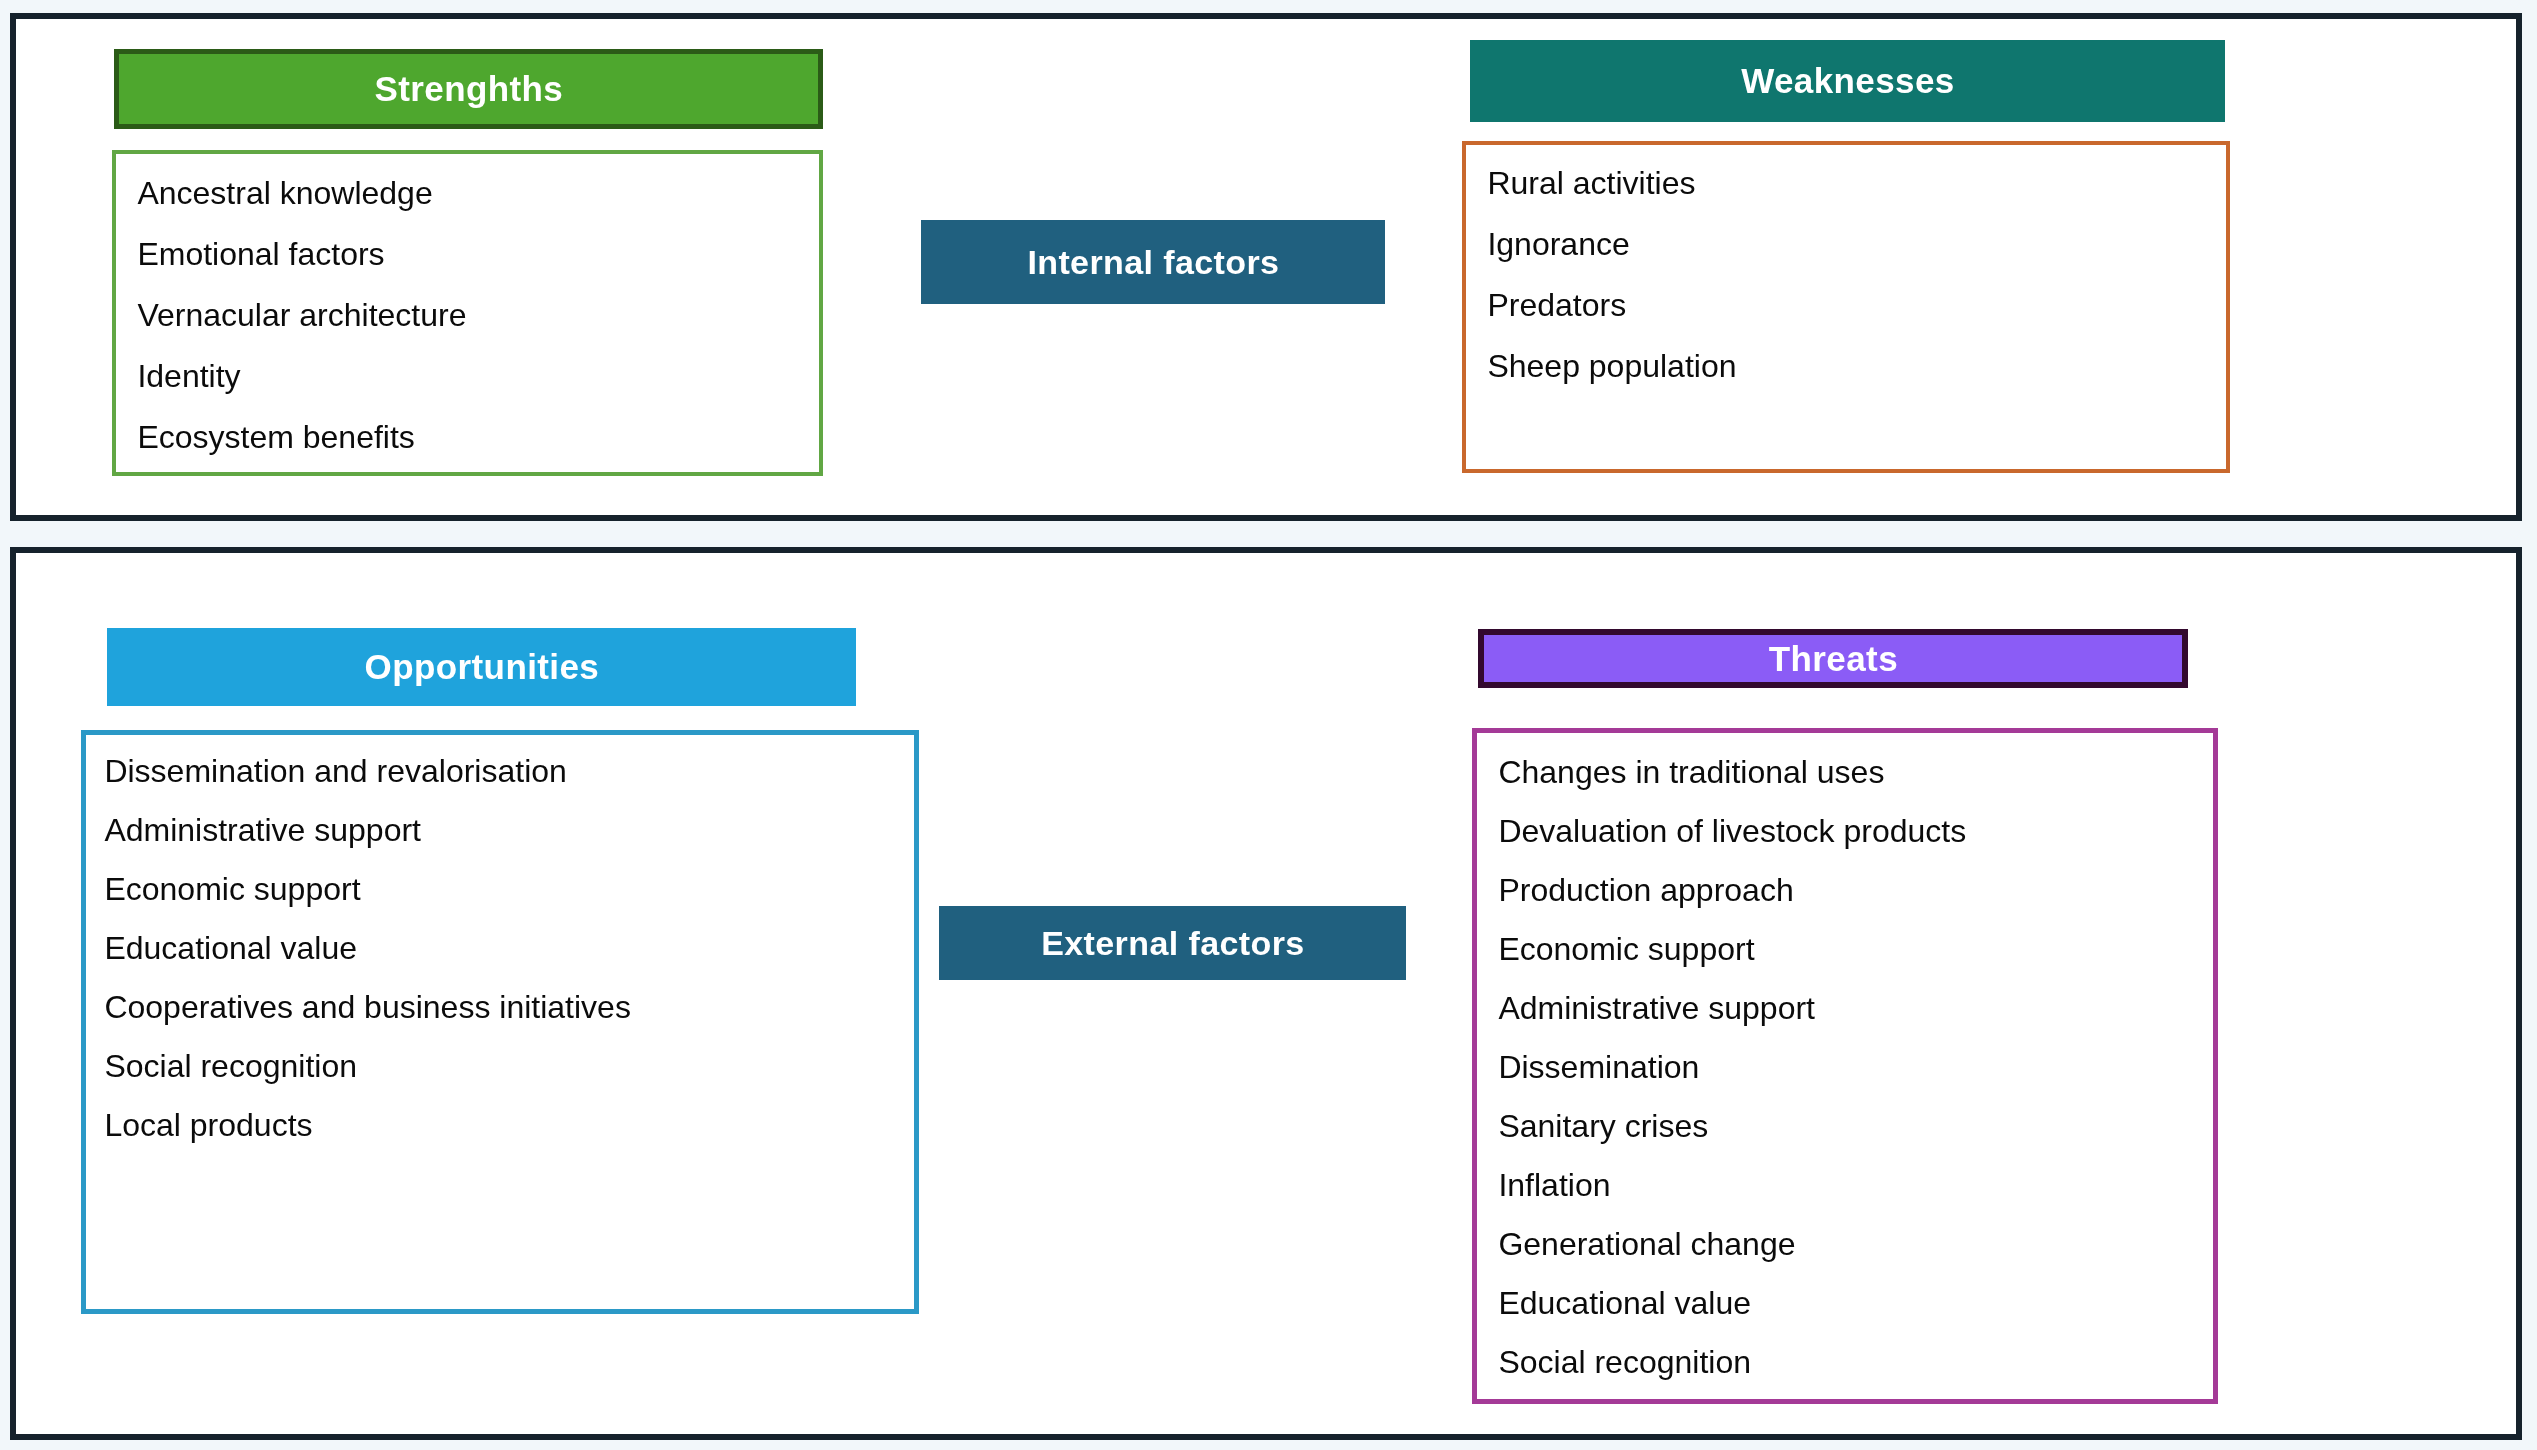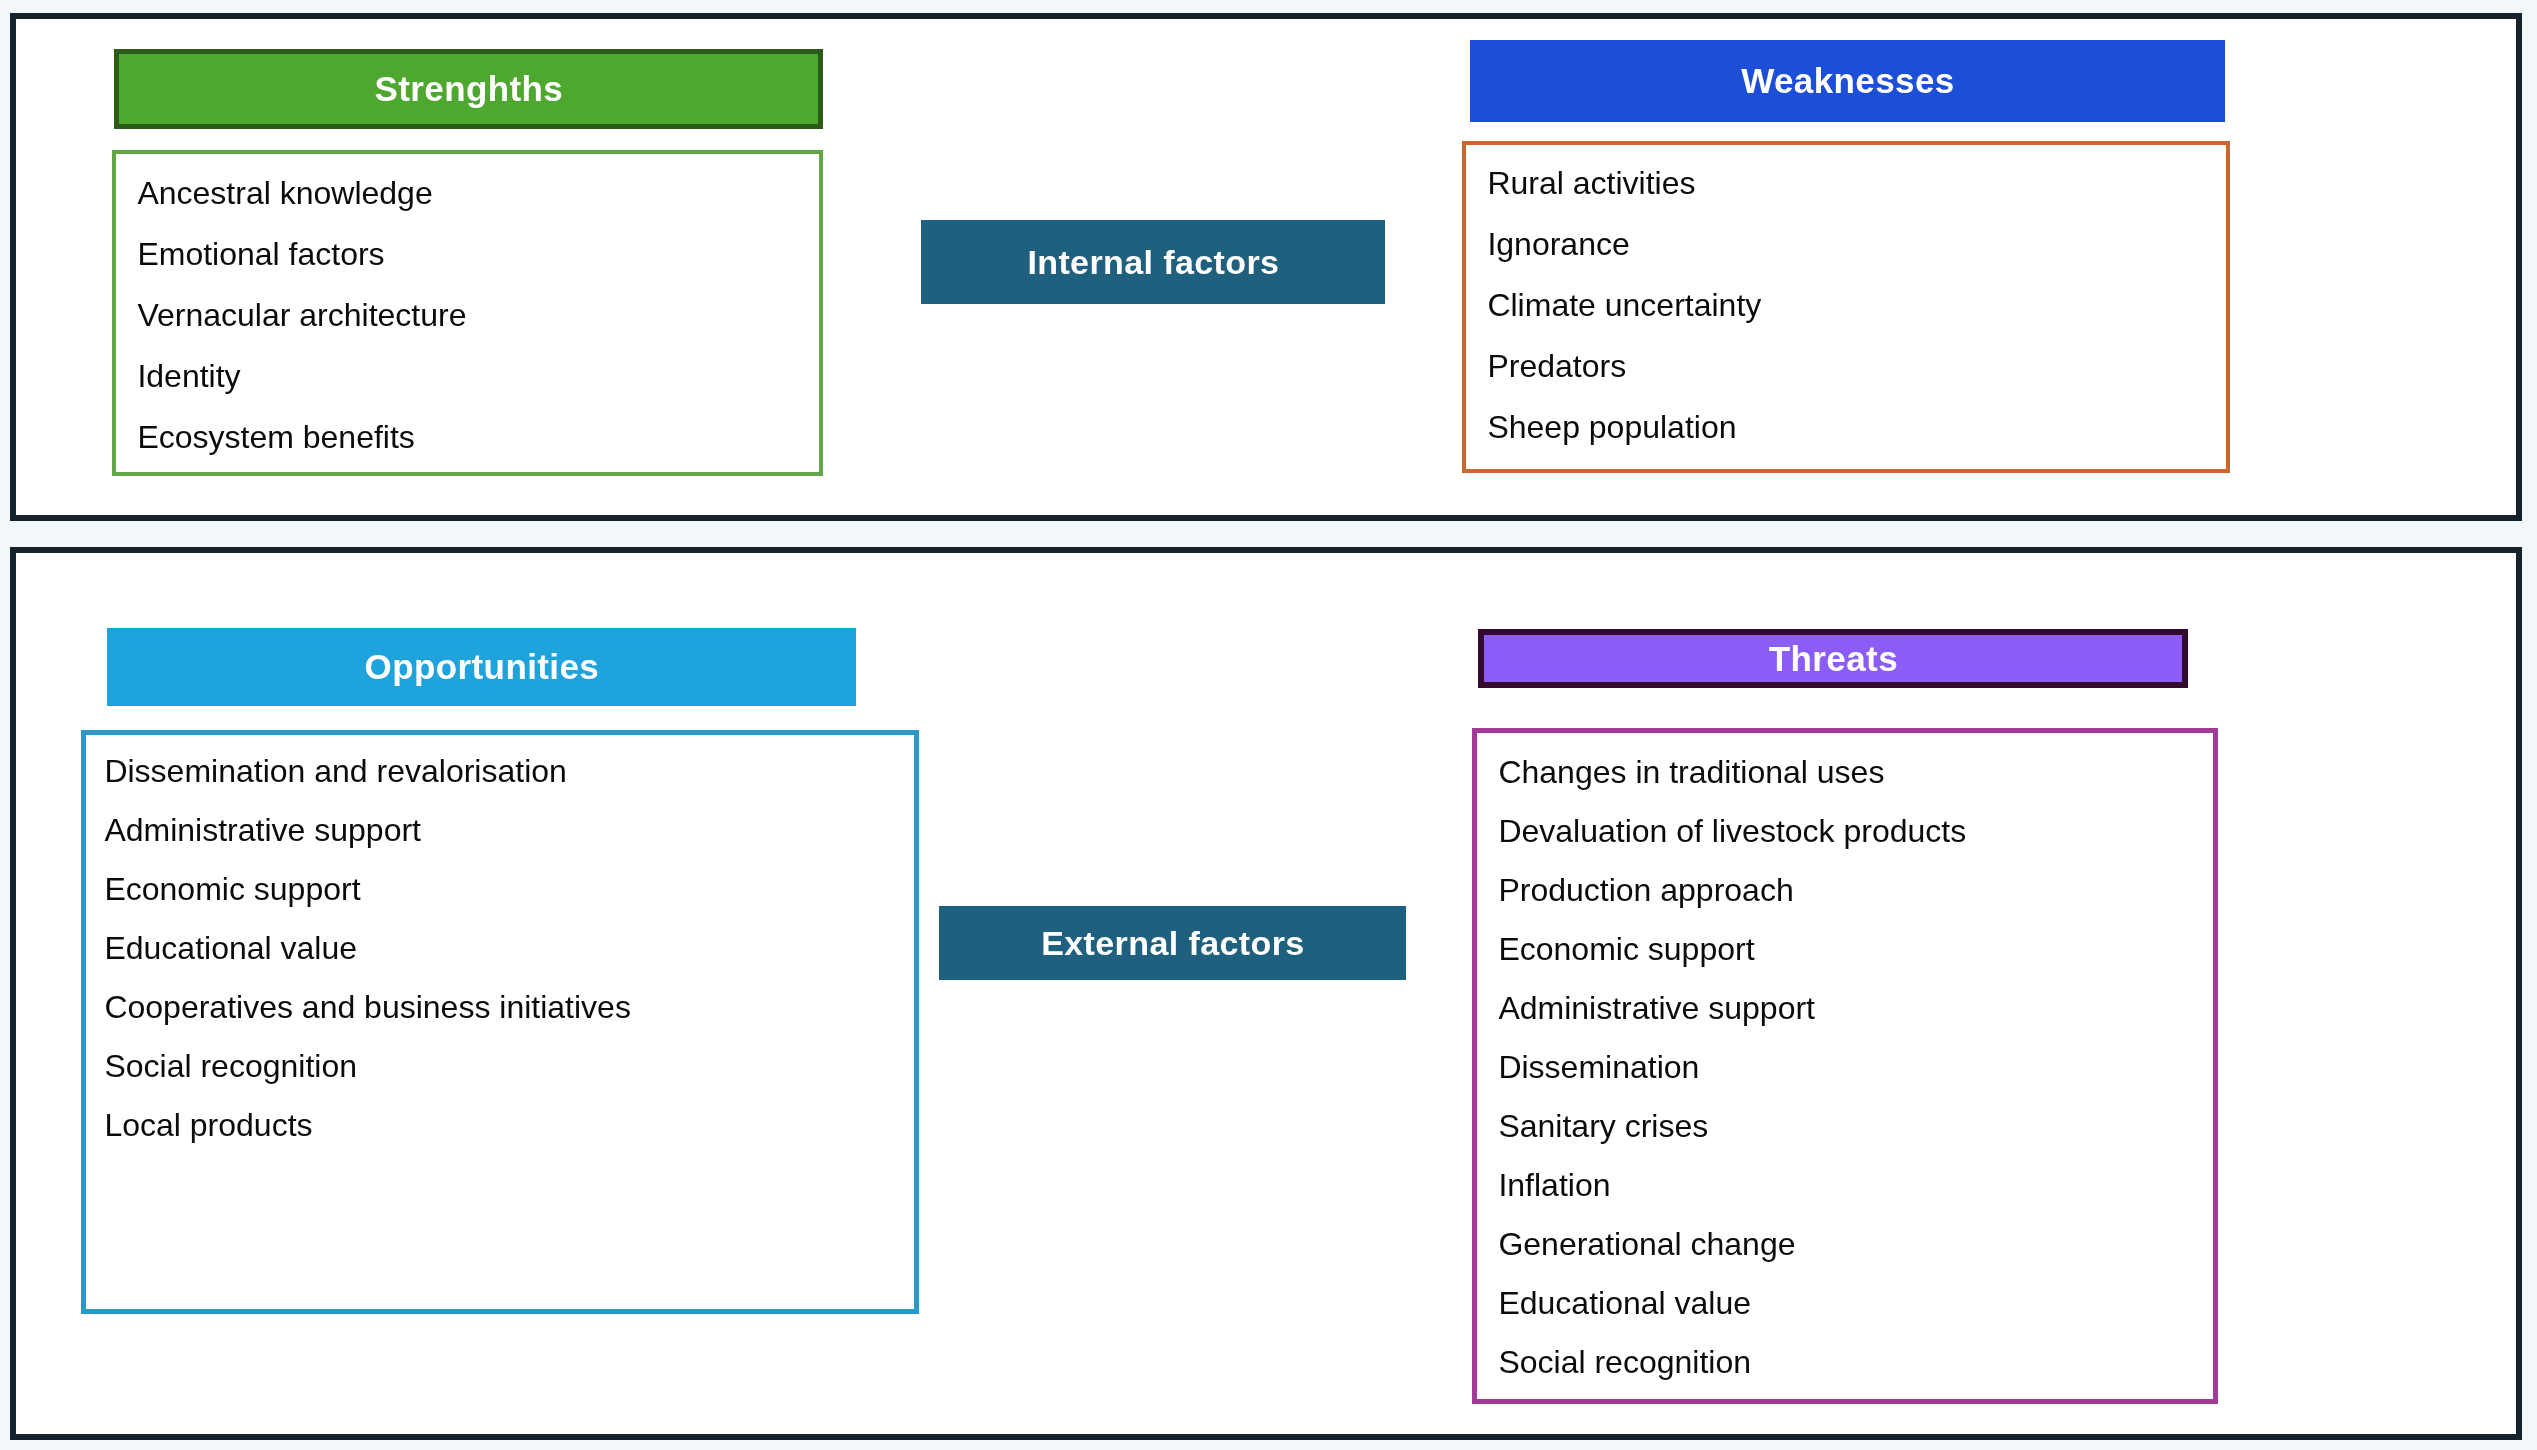"Weaknesses" .hdr.orange { background: #1d4ed8 -> #0f766e }
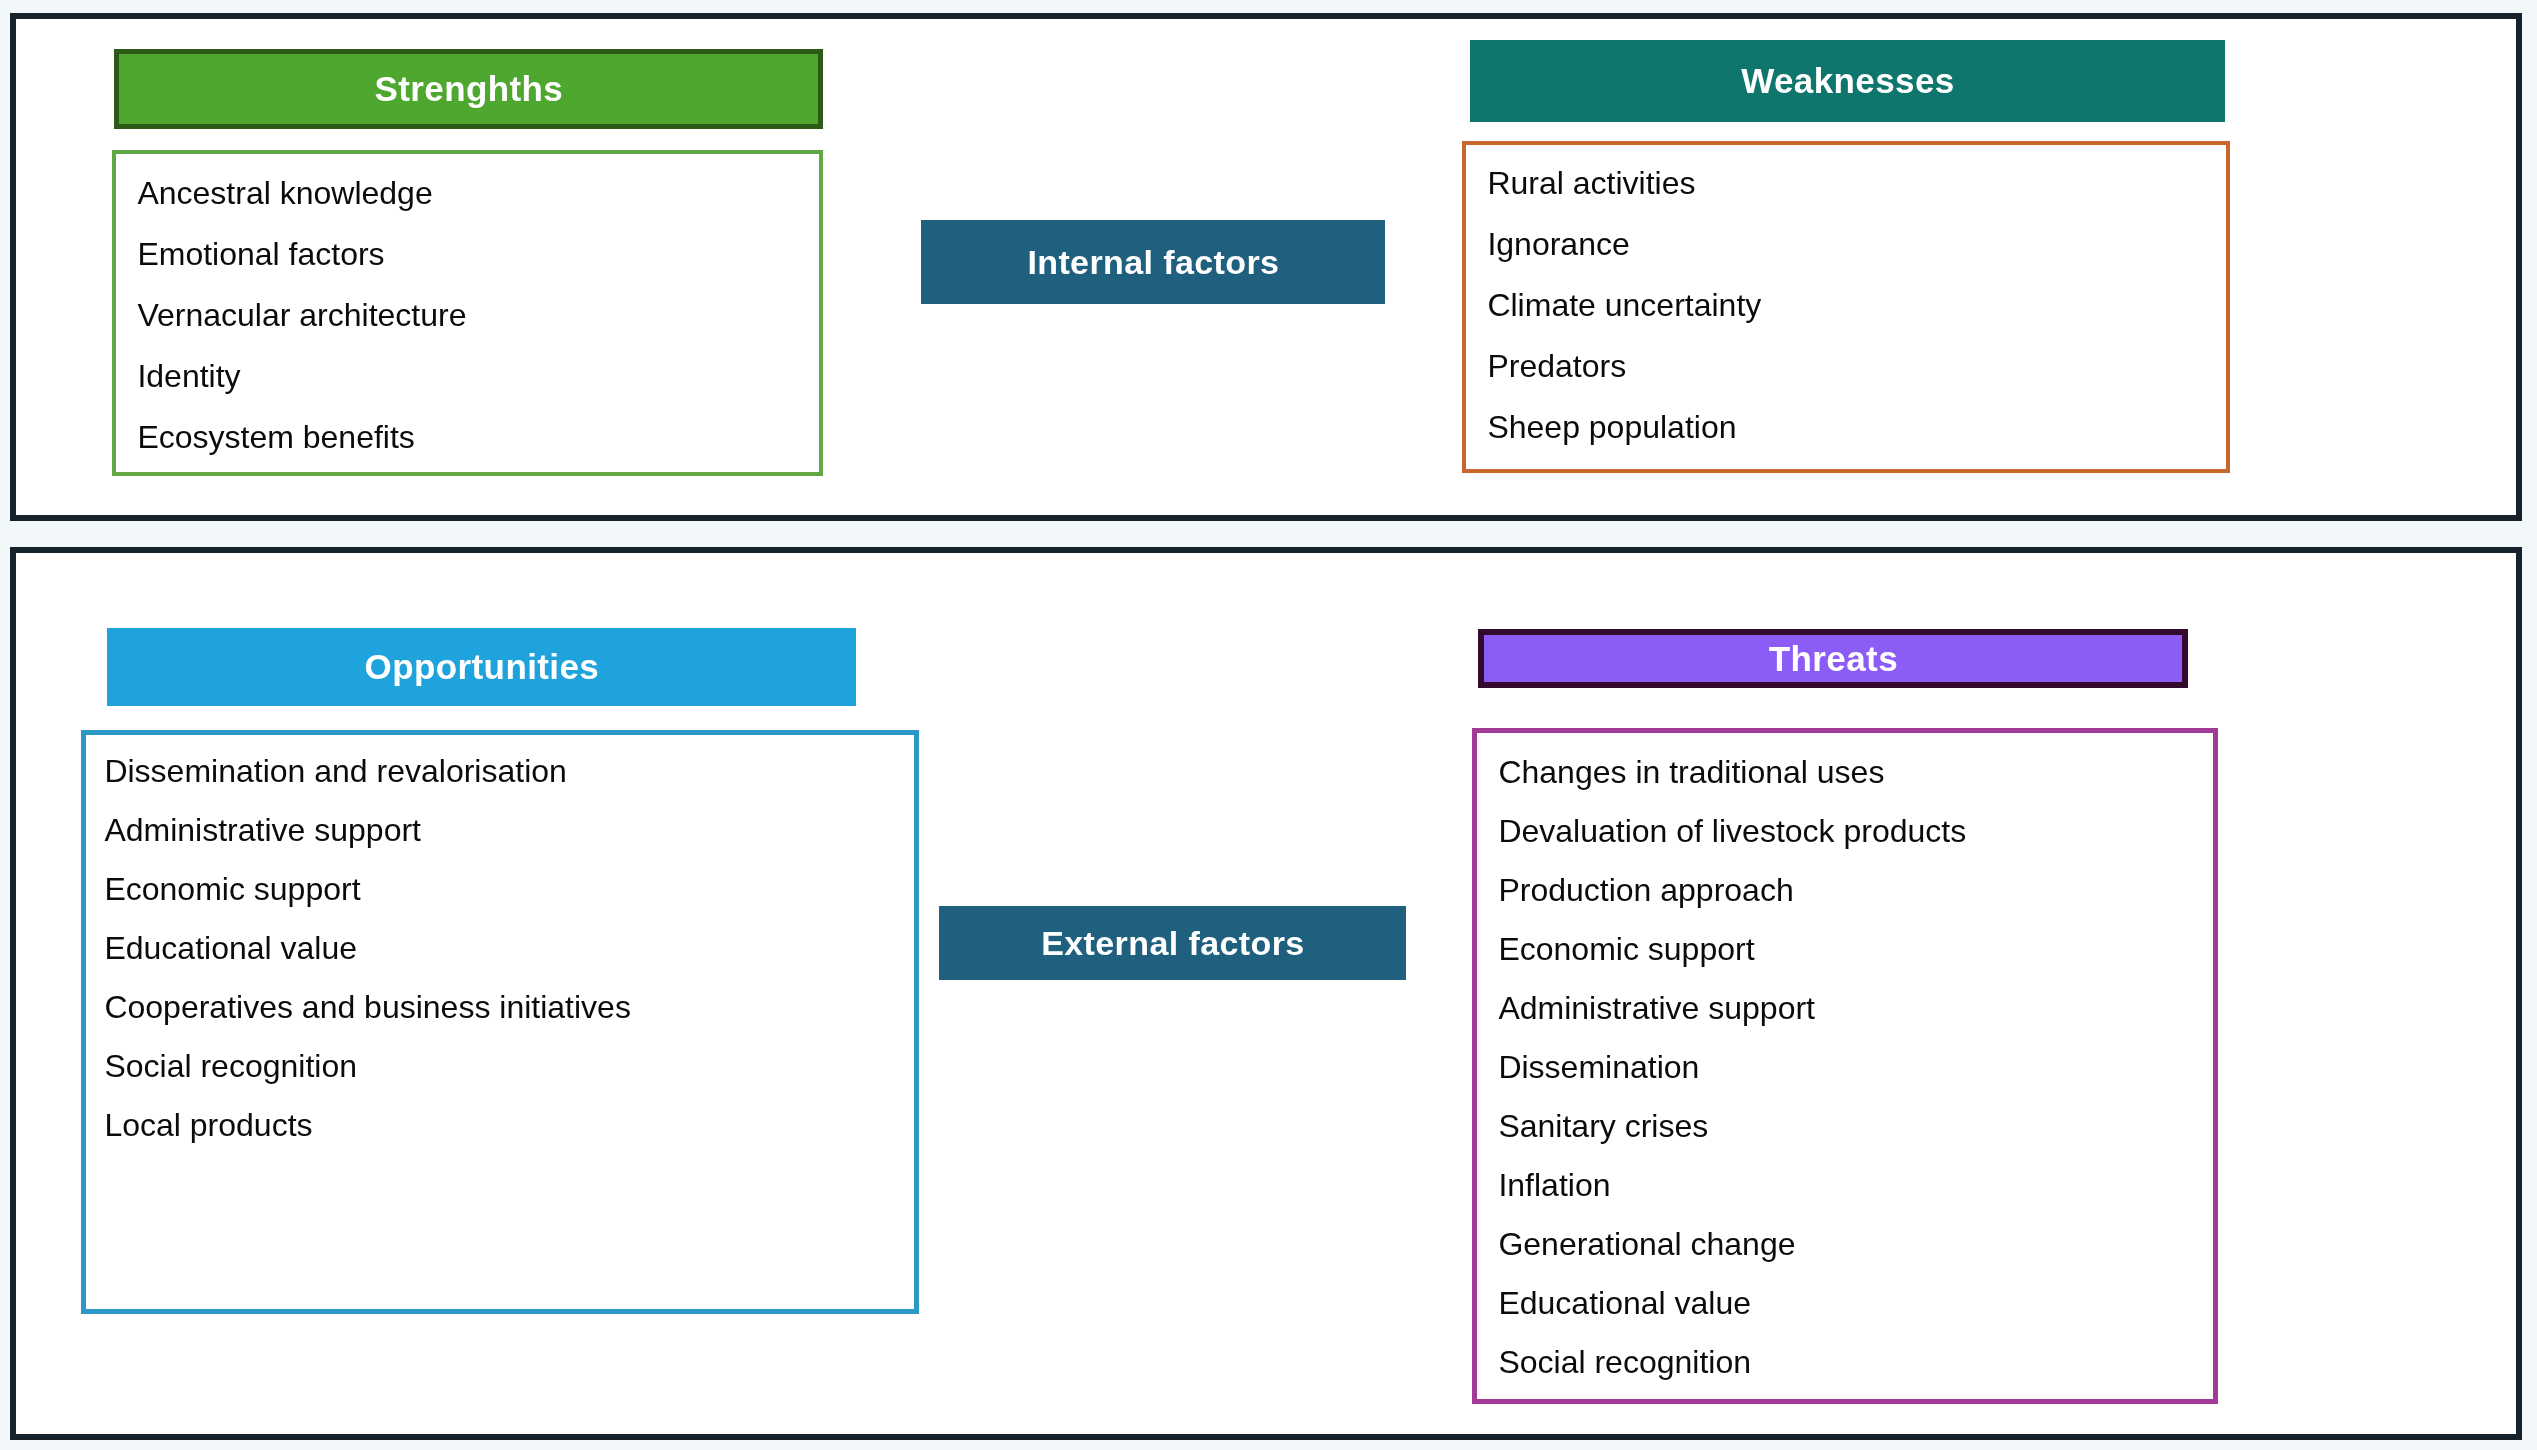"Climate uncertainty" div.list-item { html: <div>Climate uncertainty</div> -> none }
